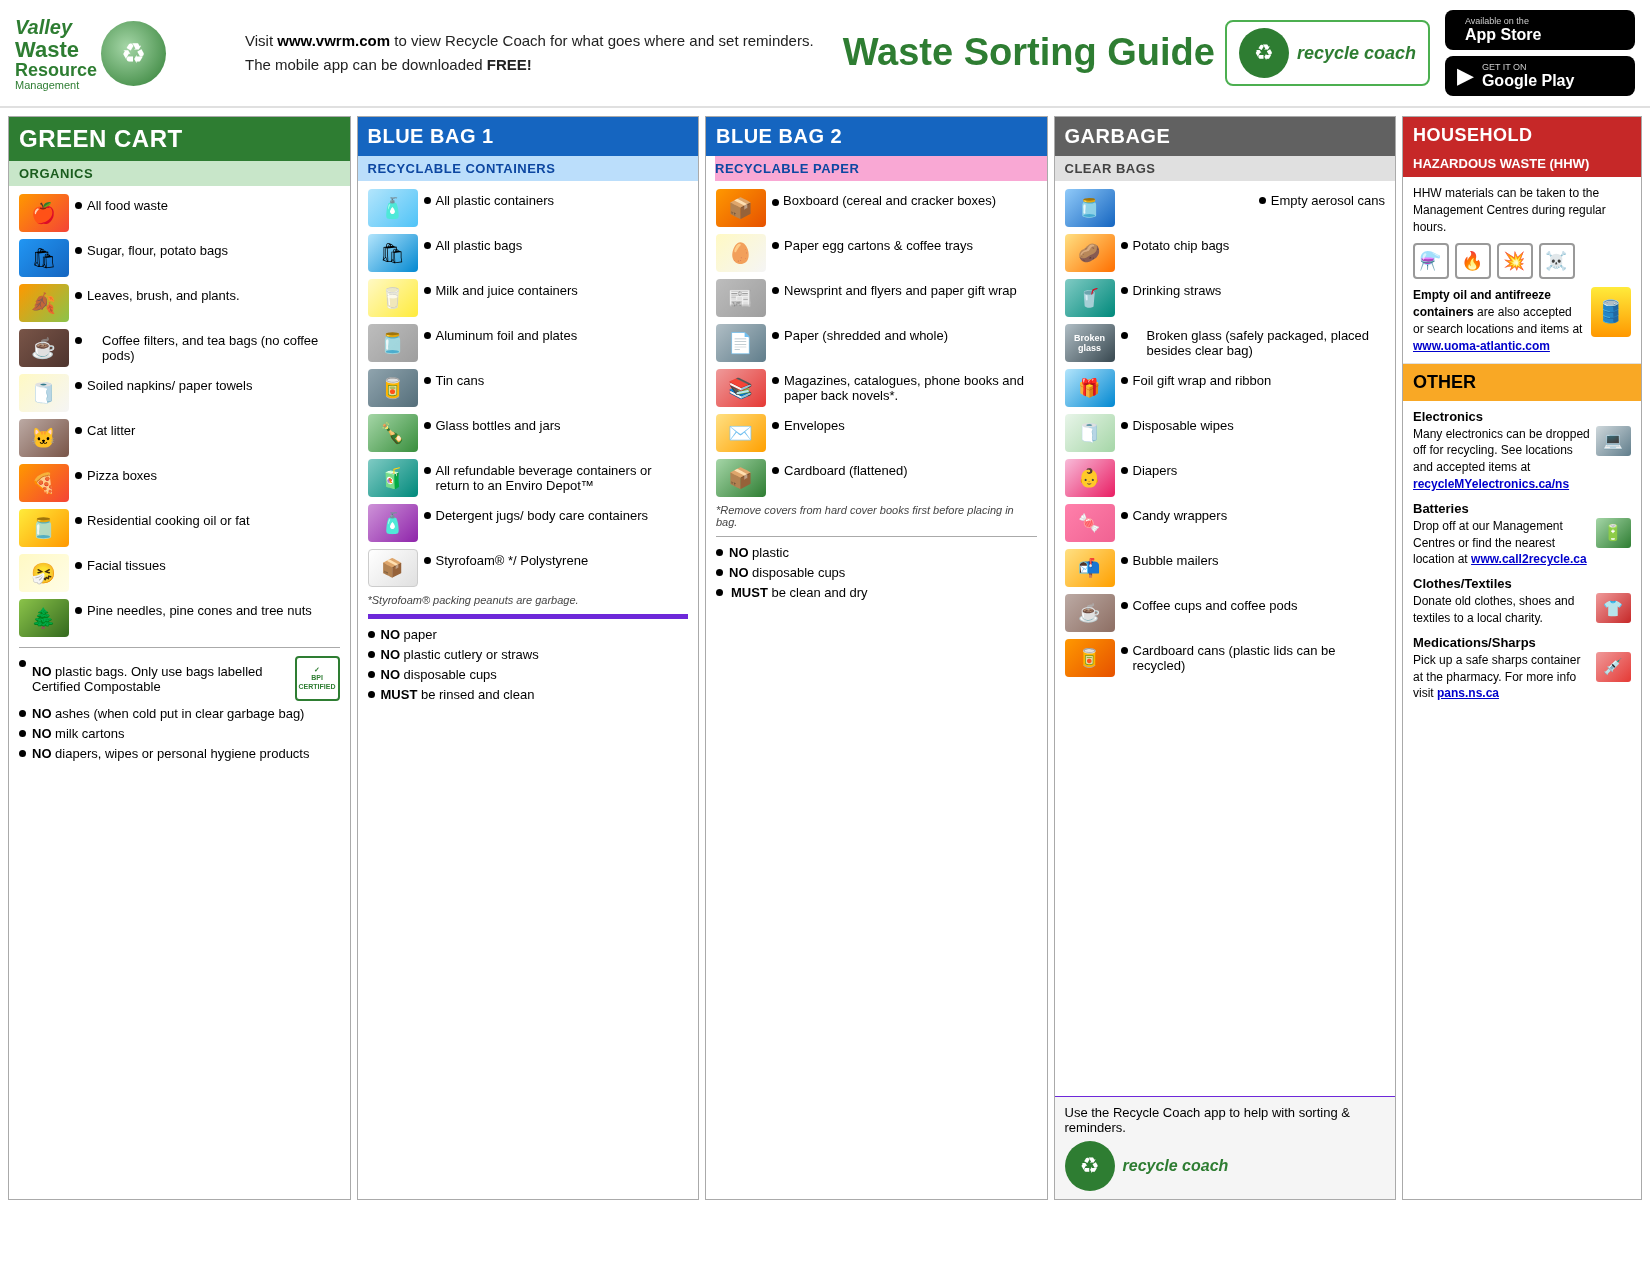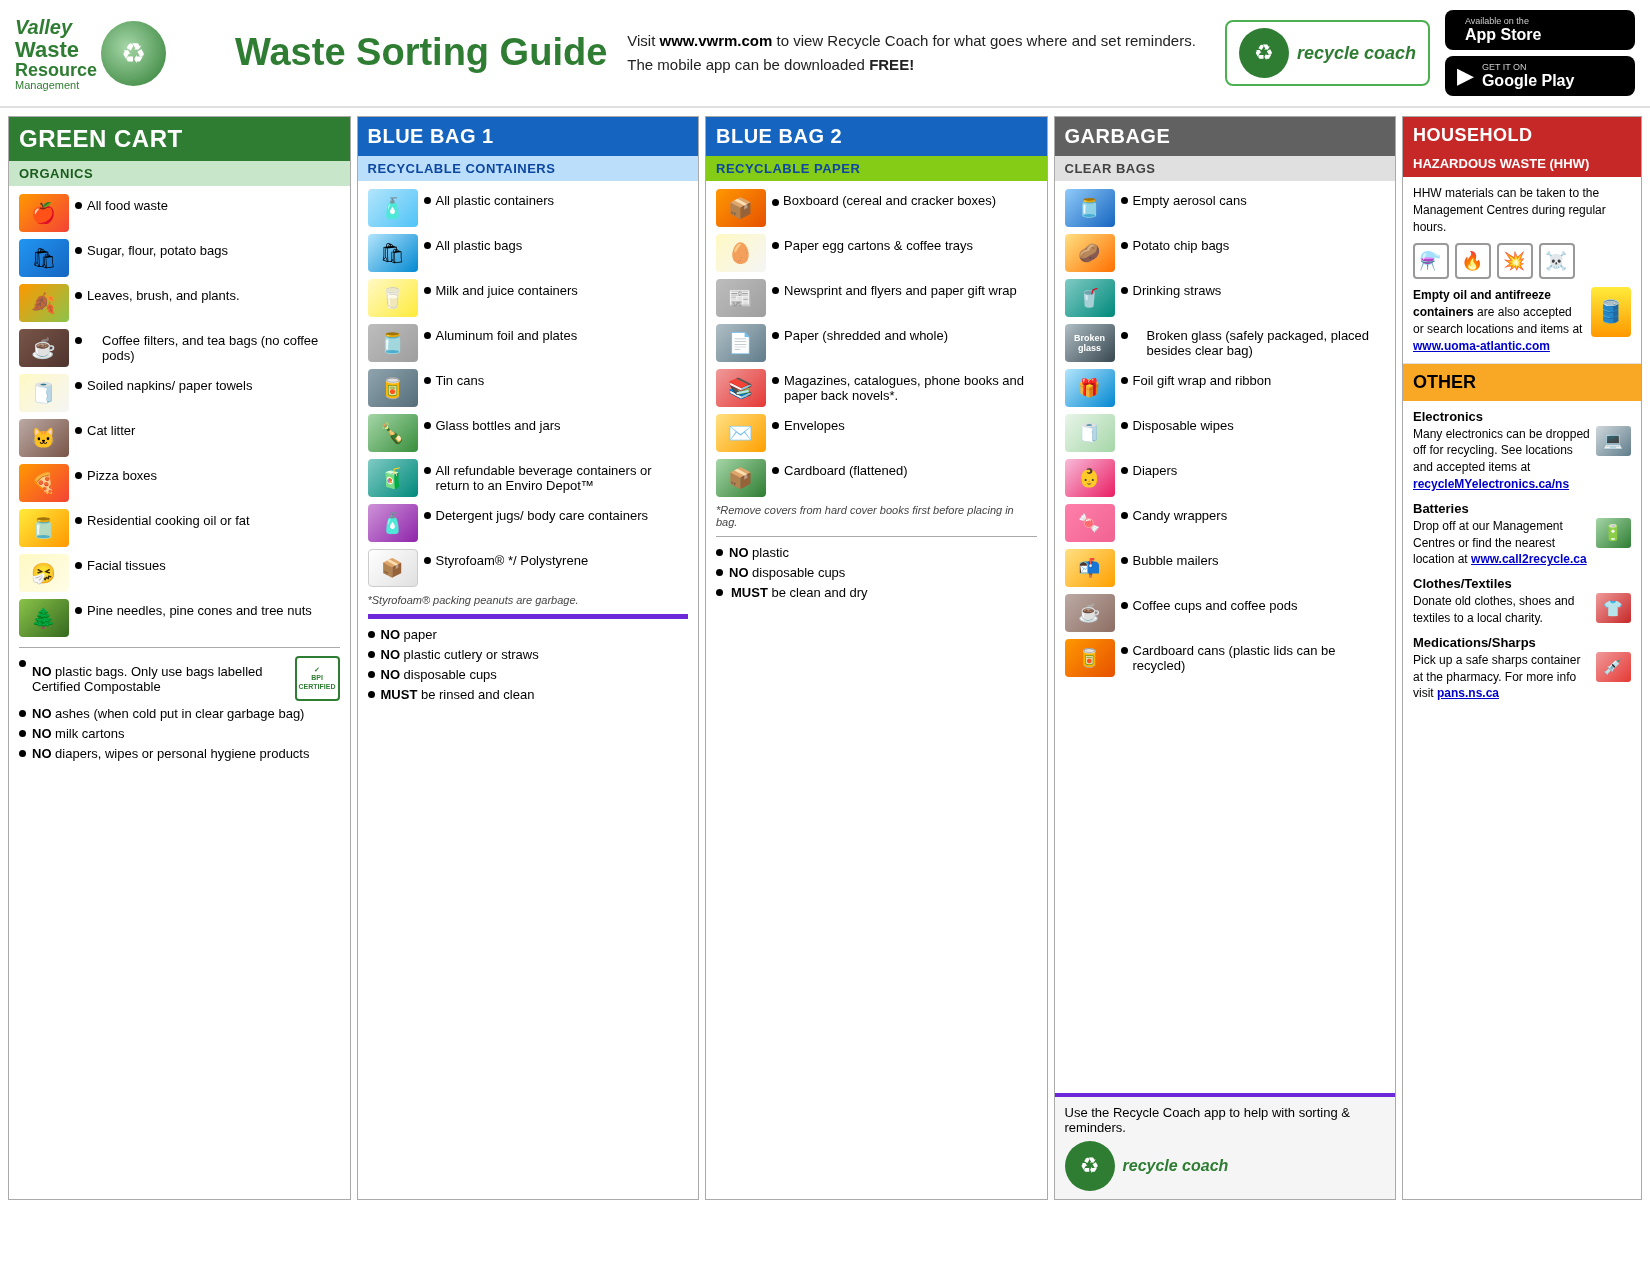"Waste Sorting Guide" div { order: before "Visit www.vwrm.com to view Recycle" -> after "Visit www.vwrm.com to view Recycle" }
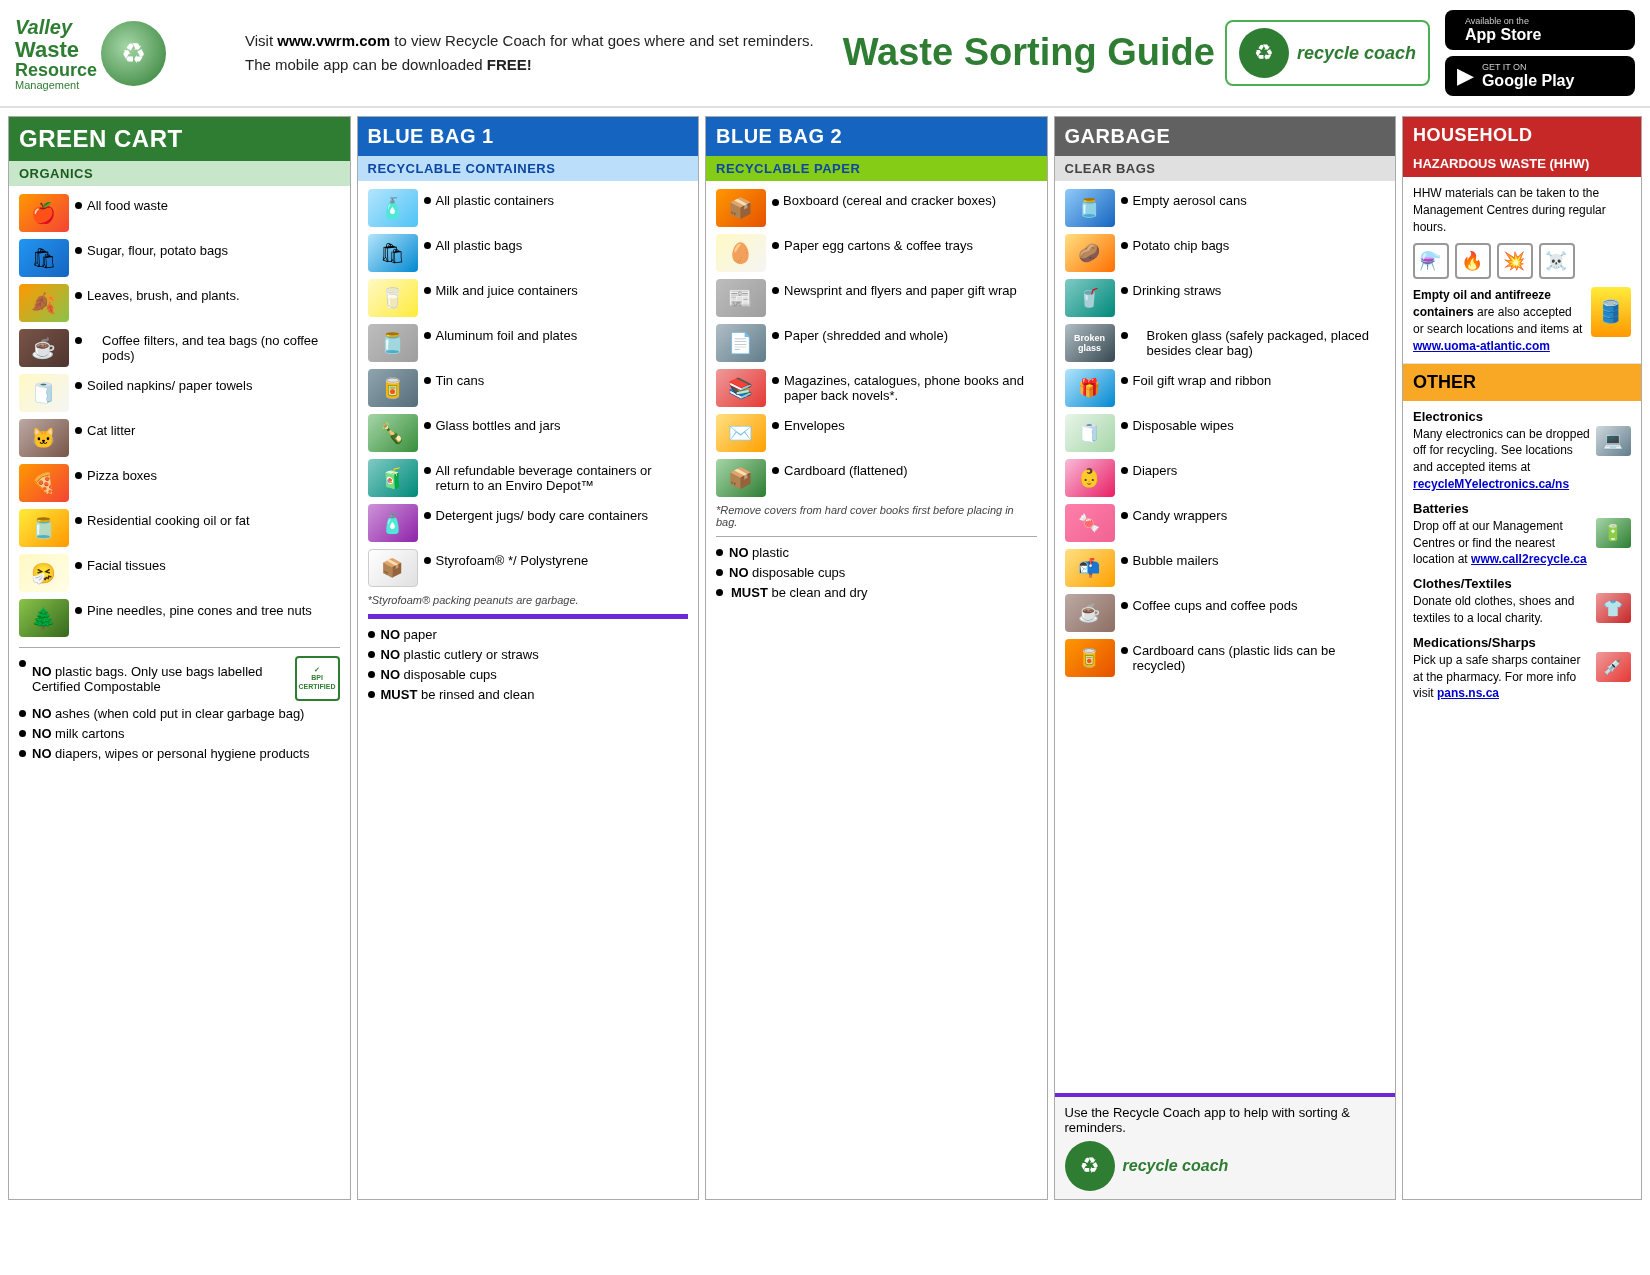"RECYCLABLE PAPER" div { background: #84cc16 -> #f9a8d4; margin-left: none -> 9px; padding: 5px 10px -> 5px 0 }
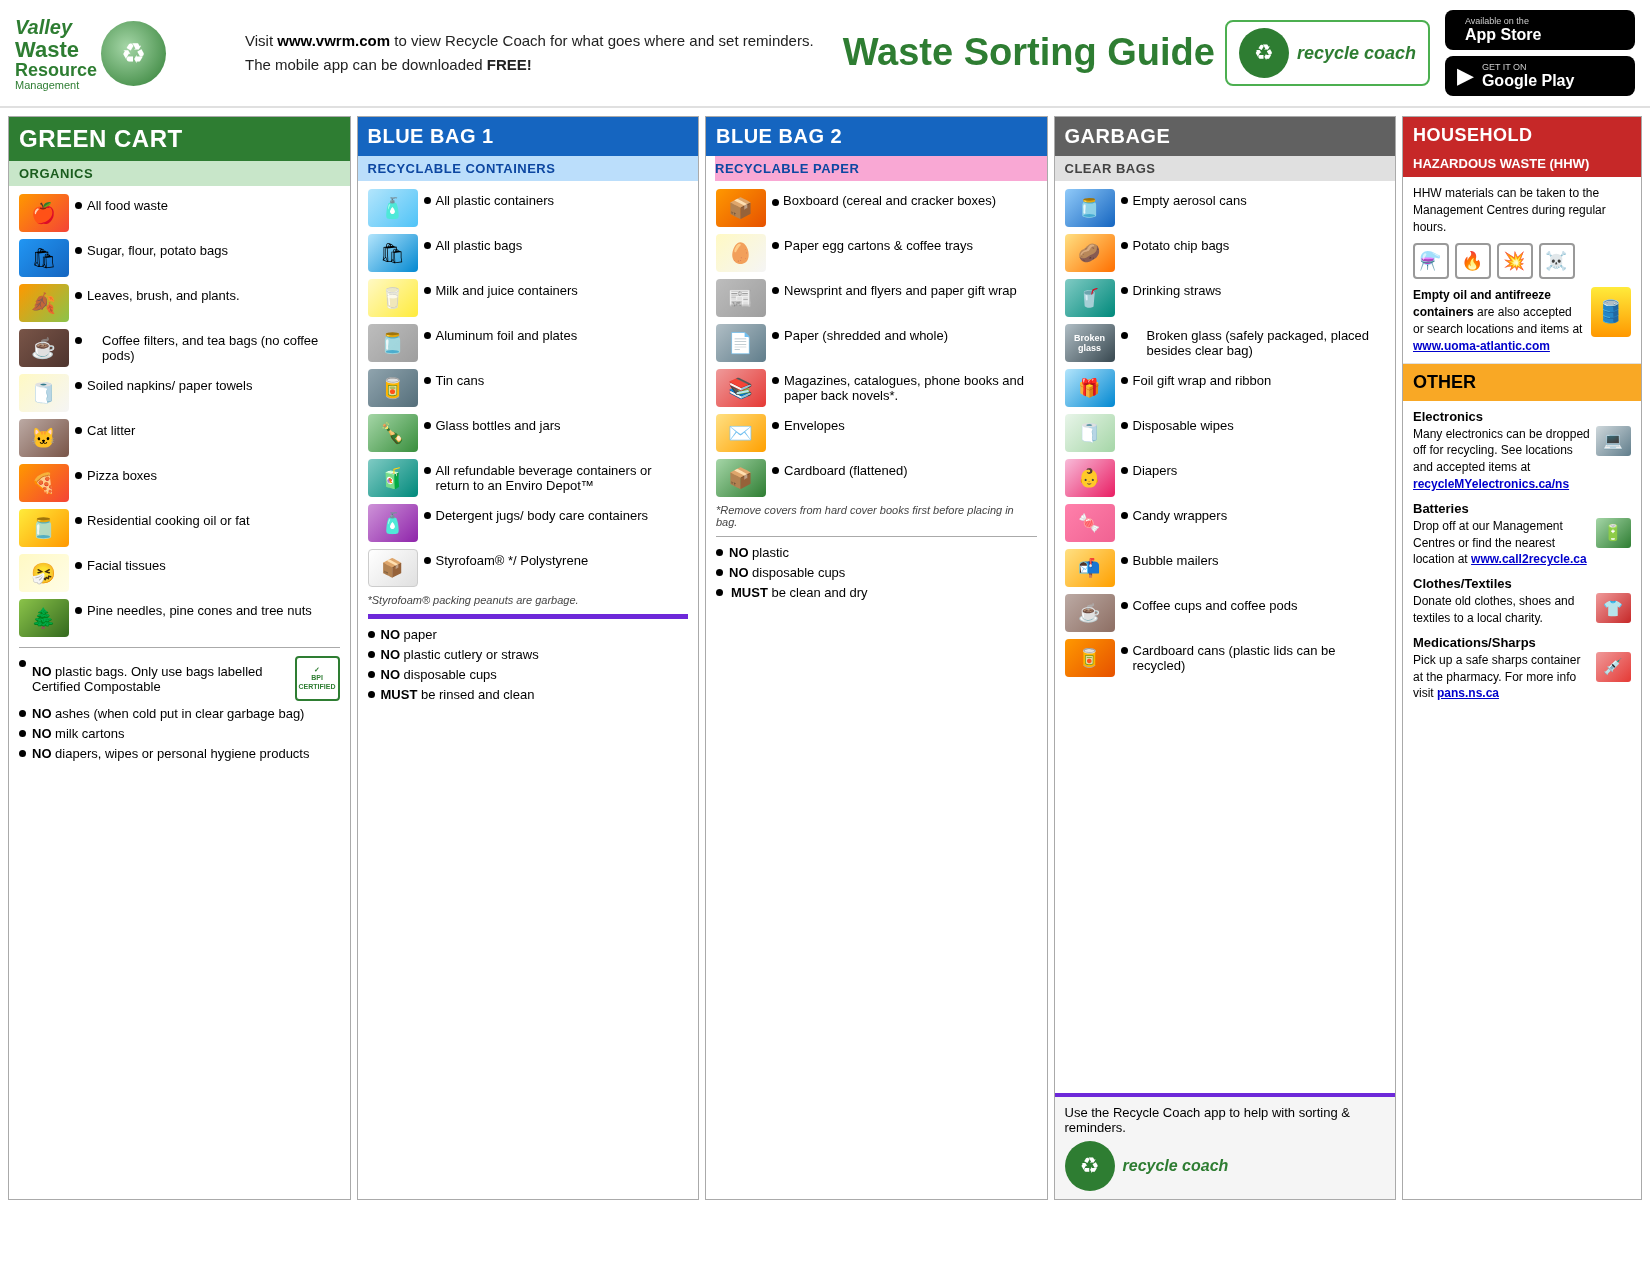"Empty aerosol cans" div { justify-content: none -> flex-end }
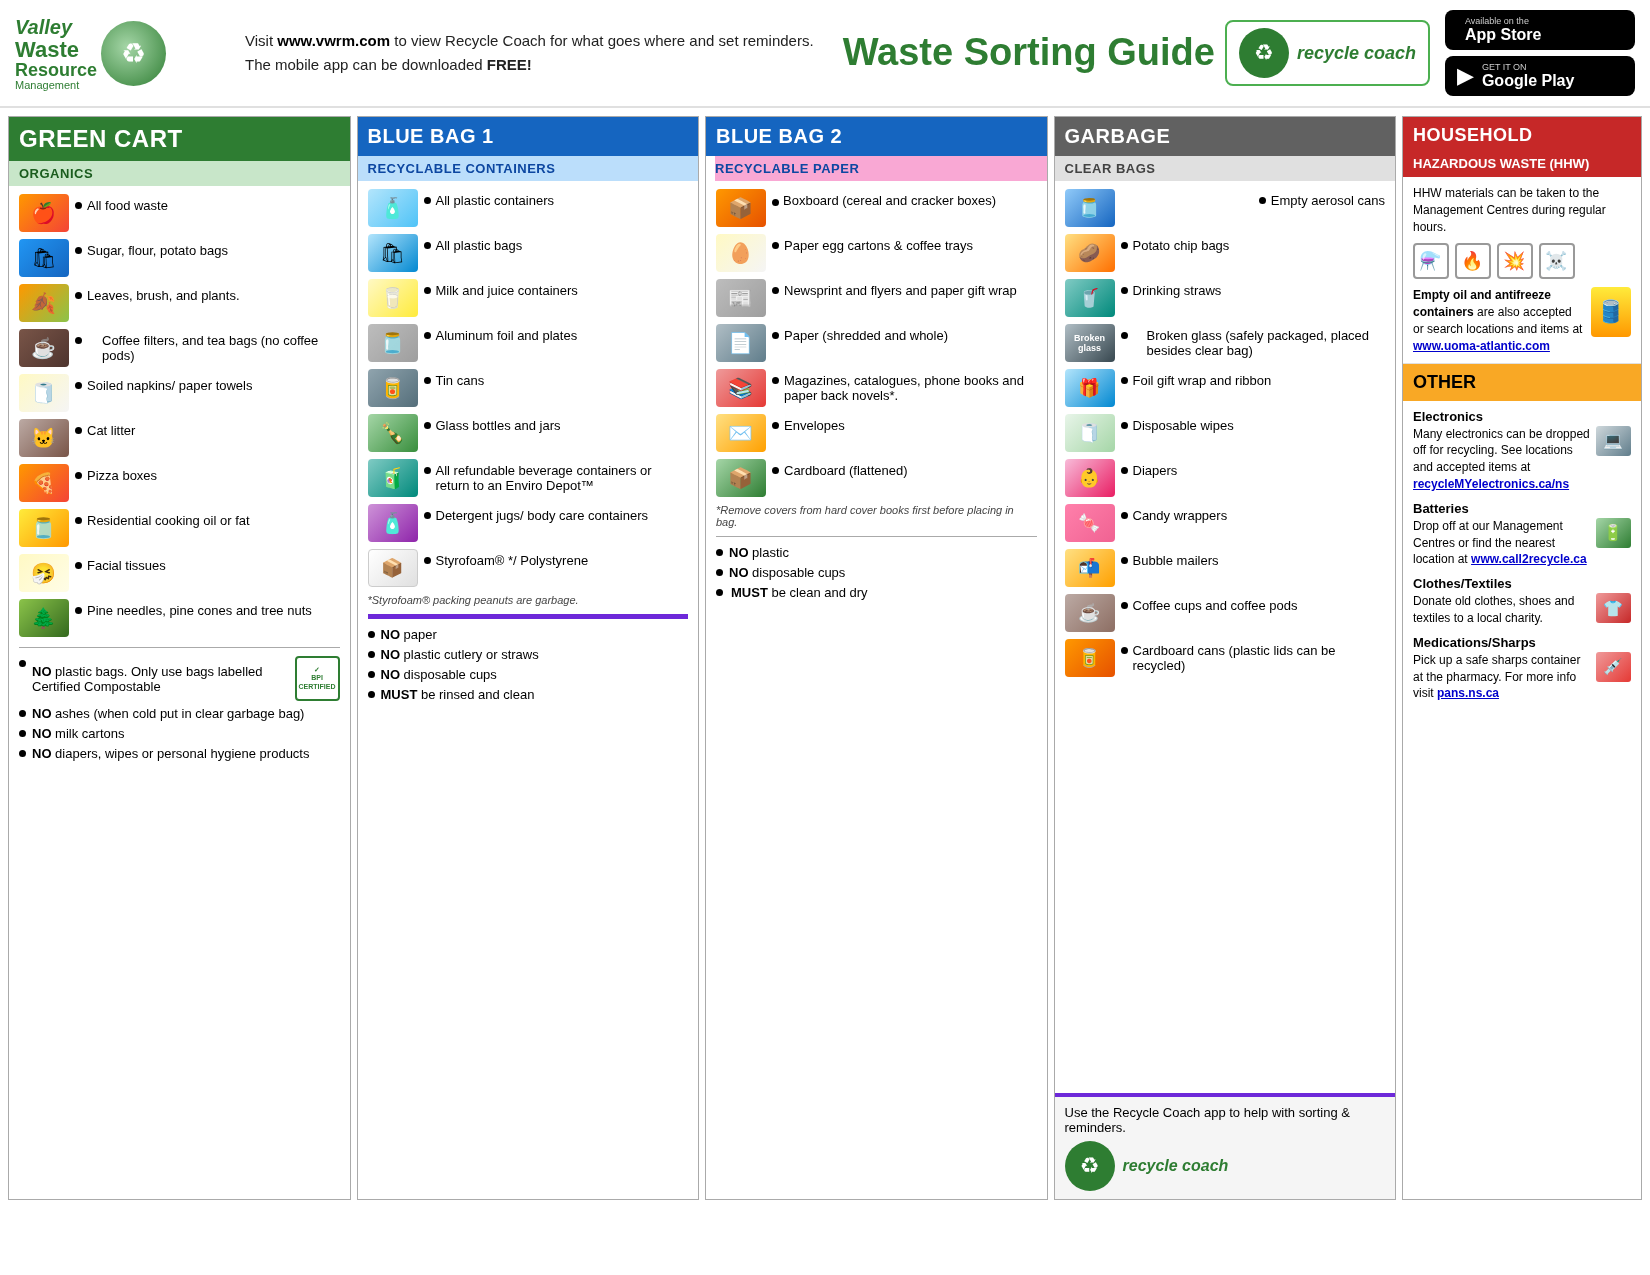"Use the Recycle Coach app" div { border-top: 4px solid #6d28d9 -> 1px solid #6d28d9 }
